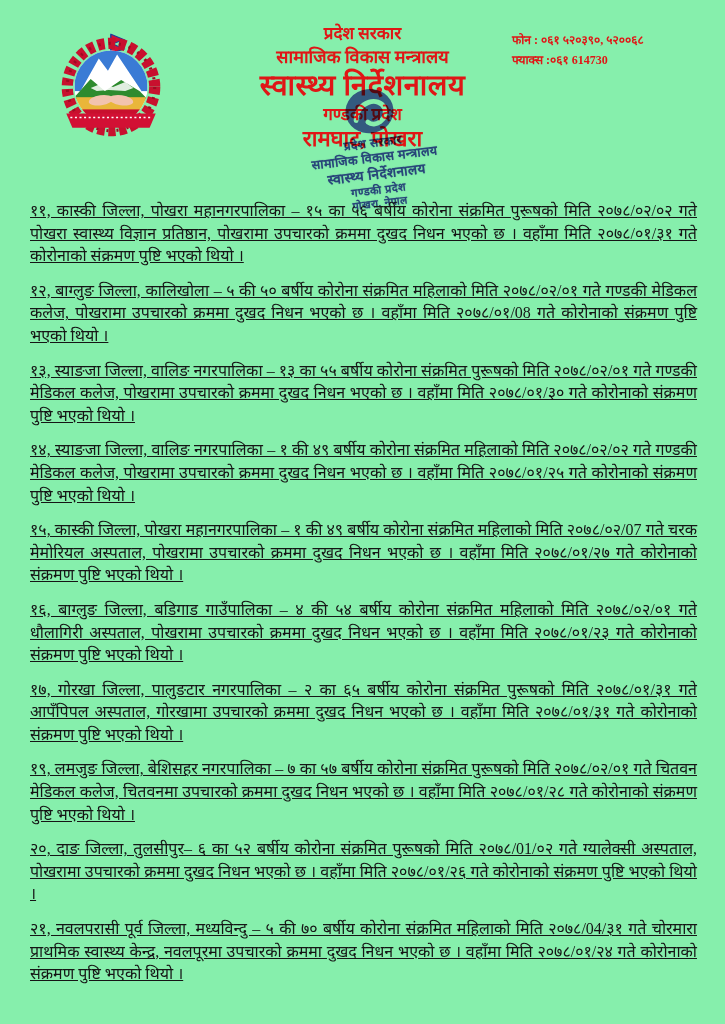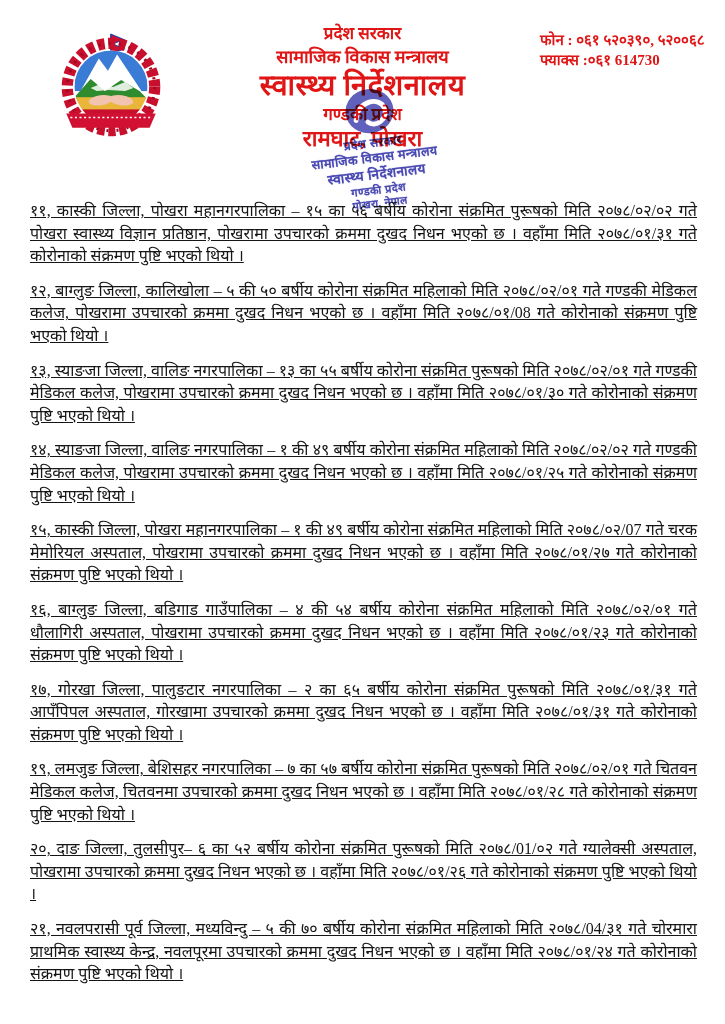"प्रदेश सरकार" .page { background: #ffffff -> #86efac }
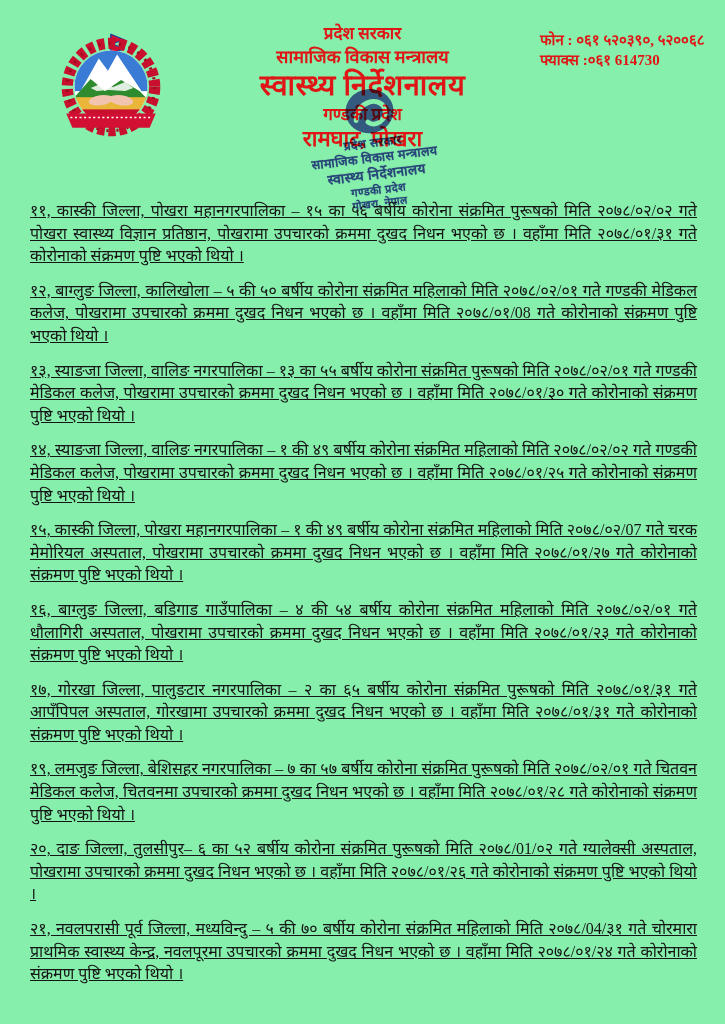"फोन : ०६१ ५२०३९०, ५२००६८" .contact { font-size: 15px -> 12px; left: 540px -> 512px }
